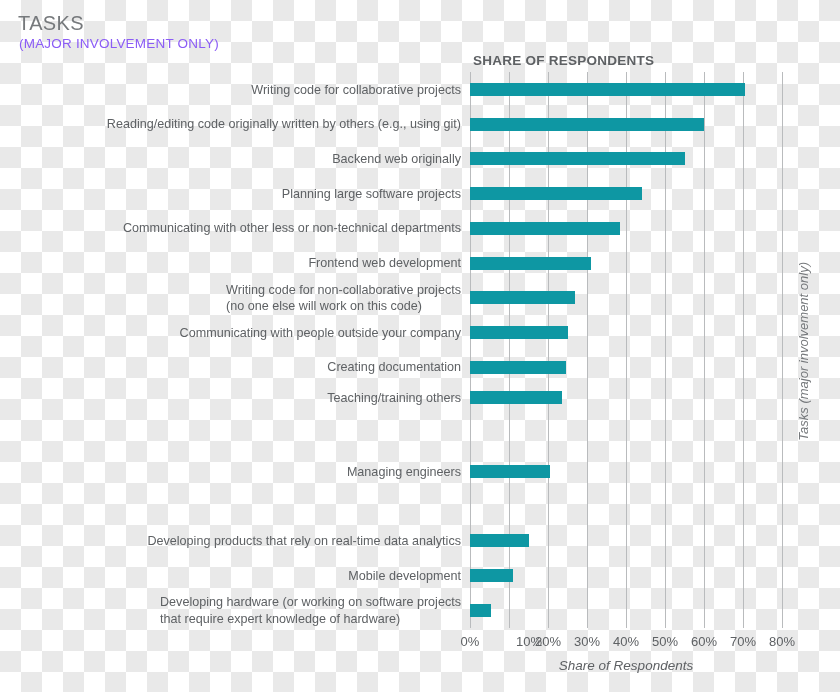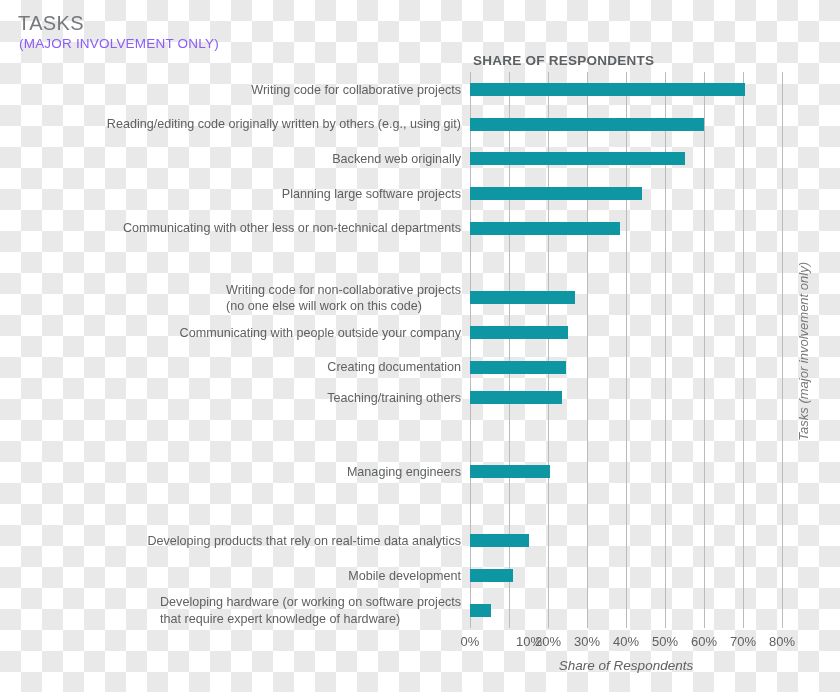"Frontend web development" div.row { html: none -> <div> <div></div> <div>Frontend web development</div> </div> }
